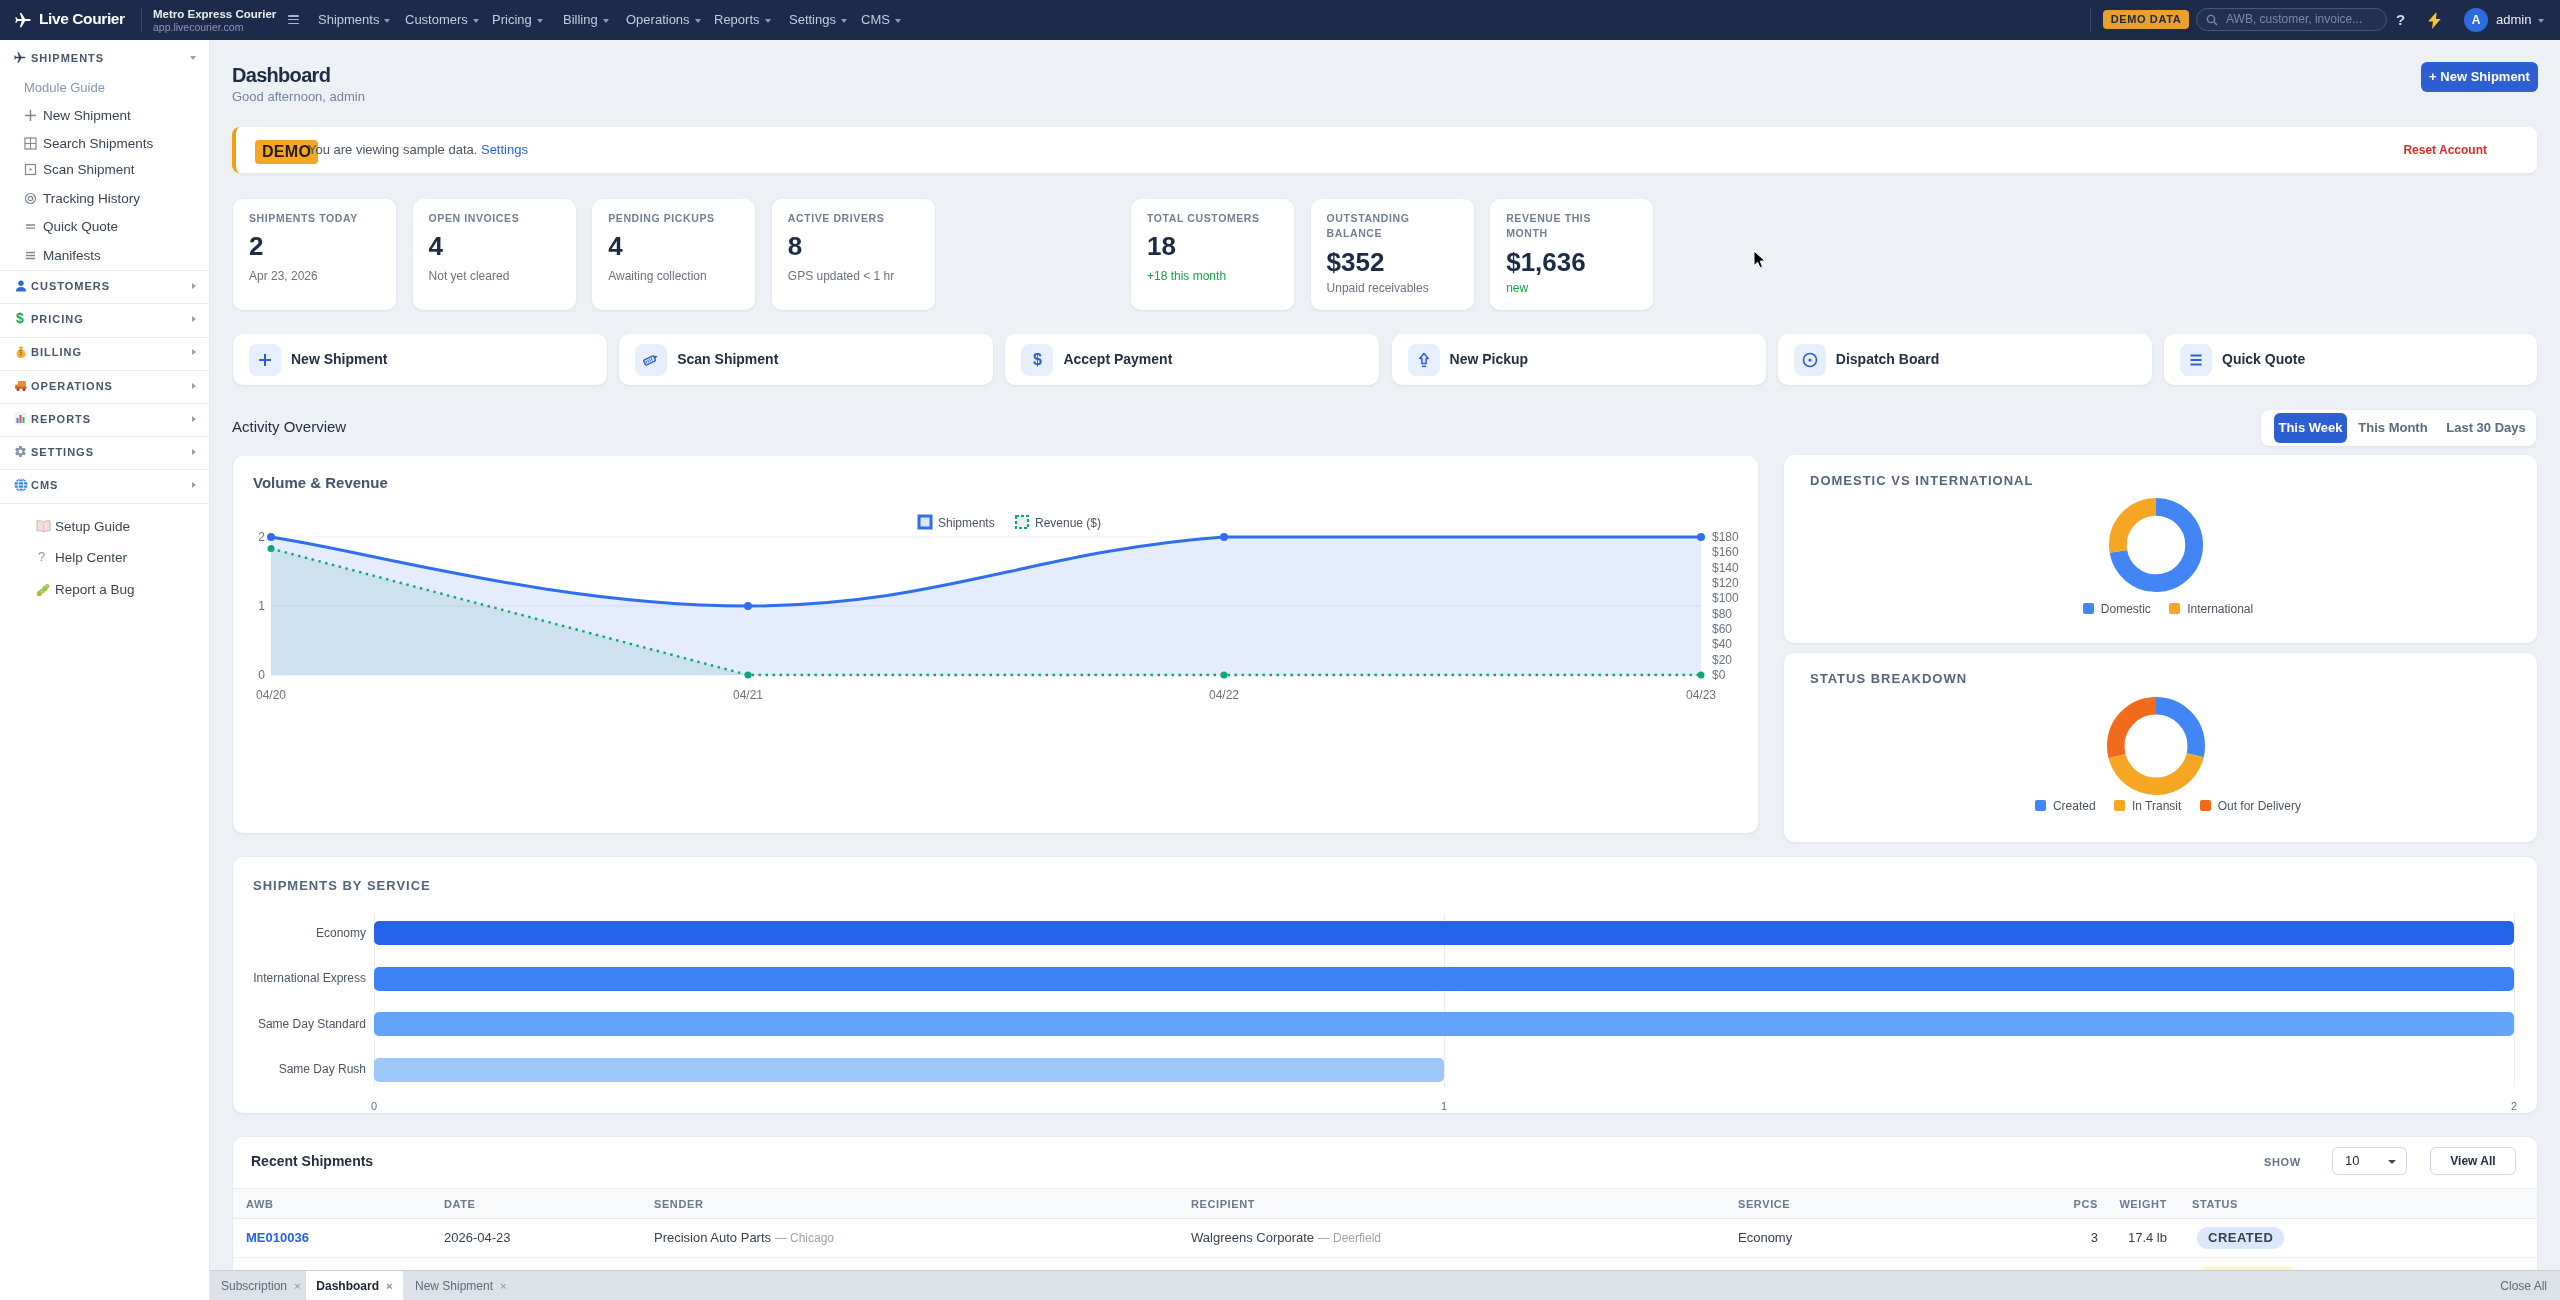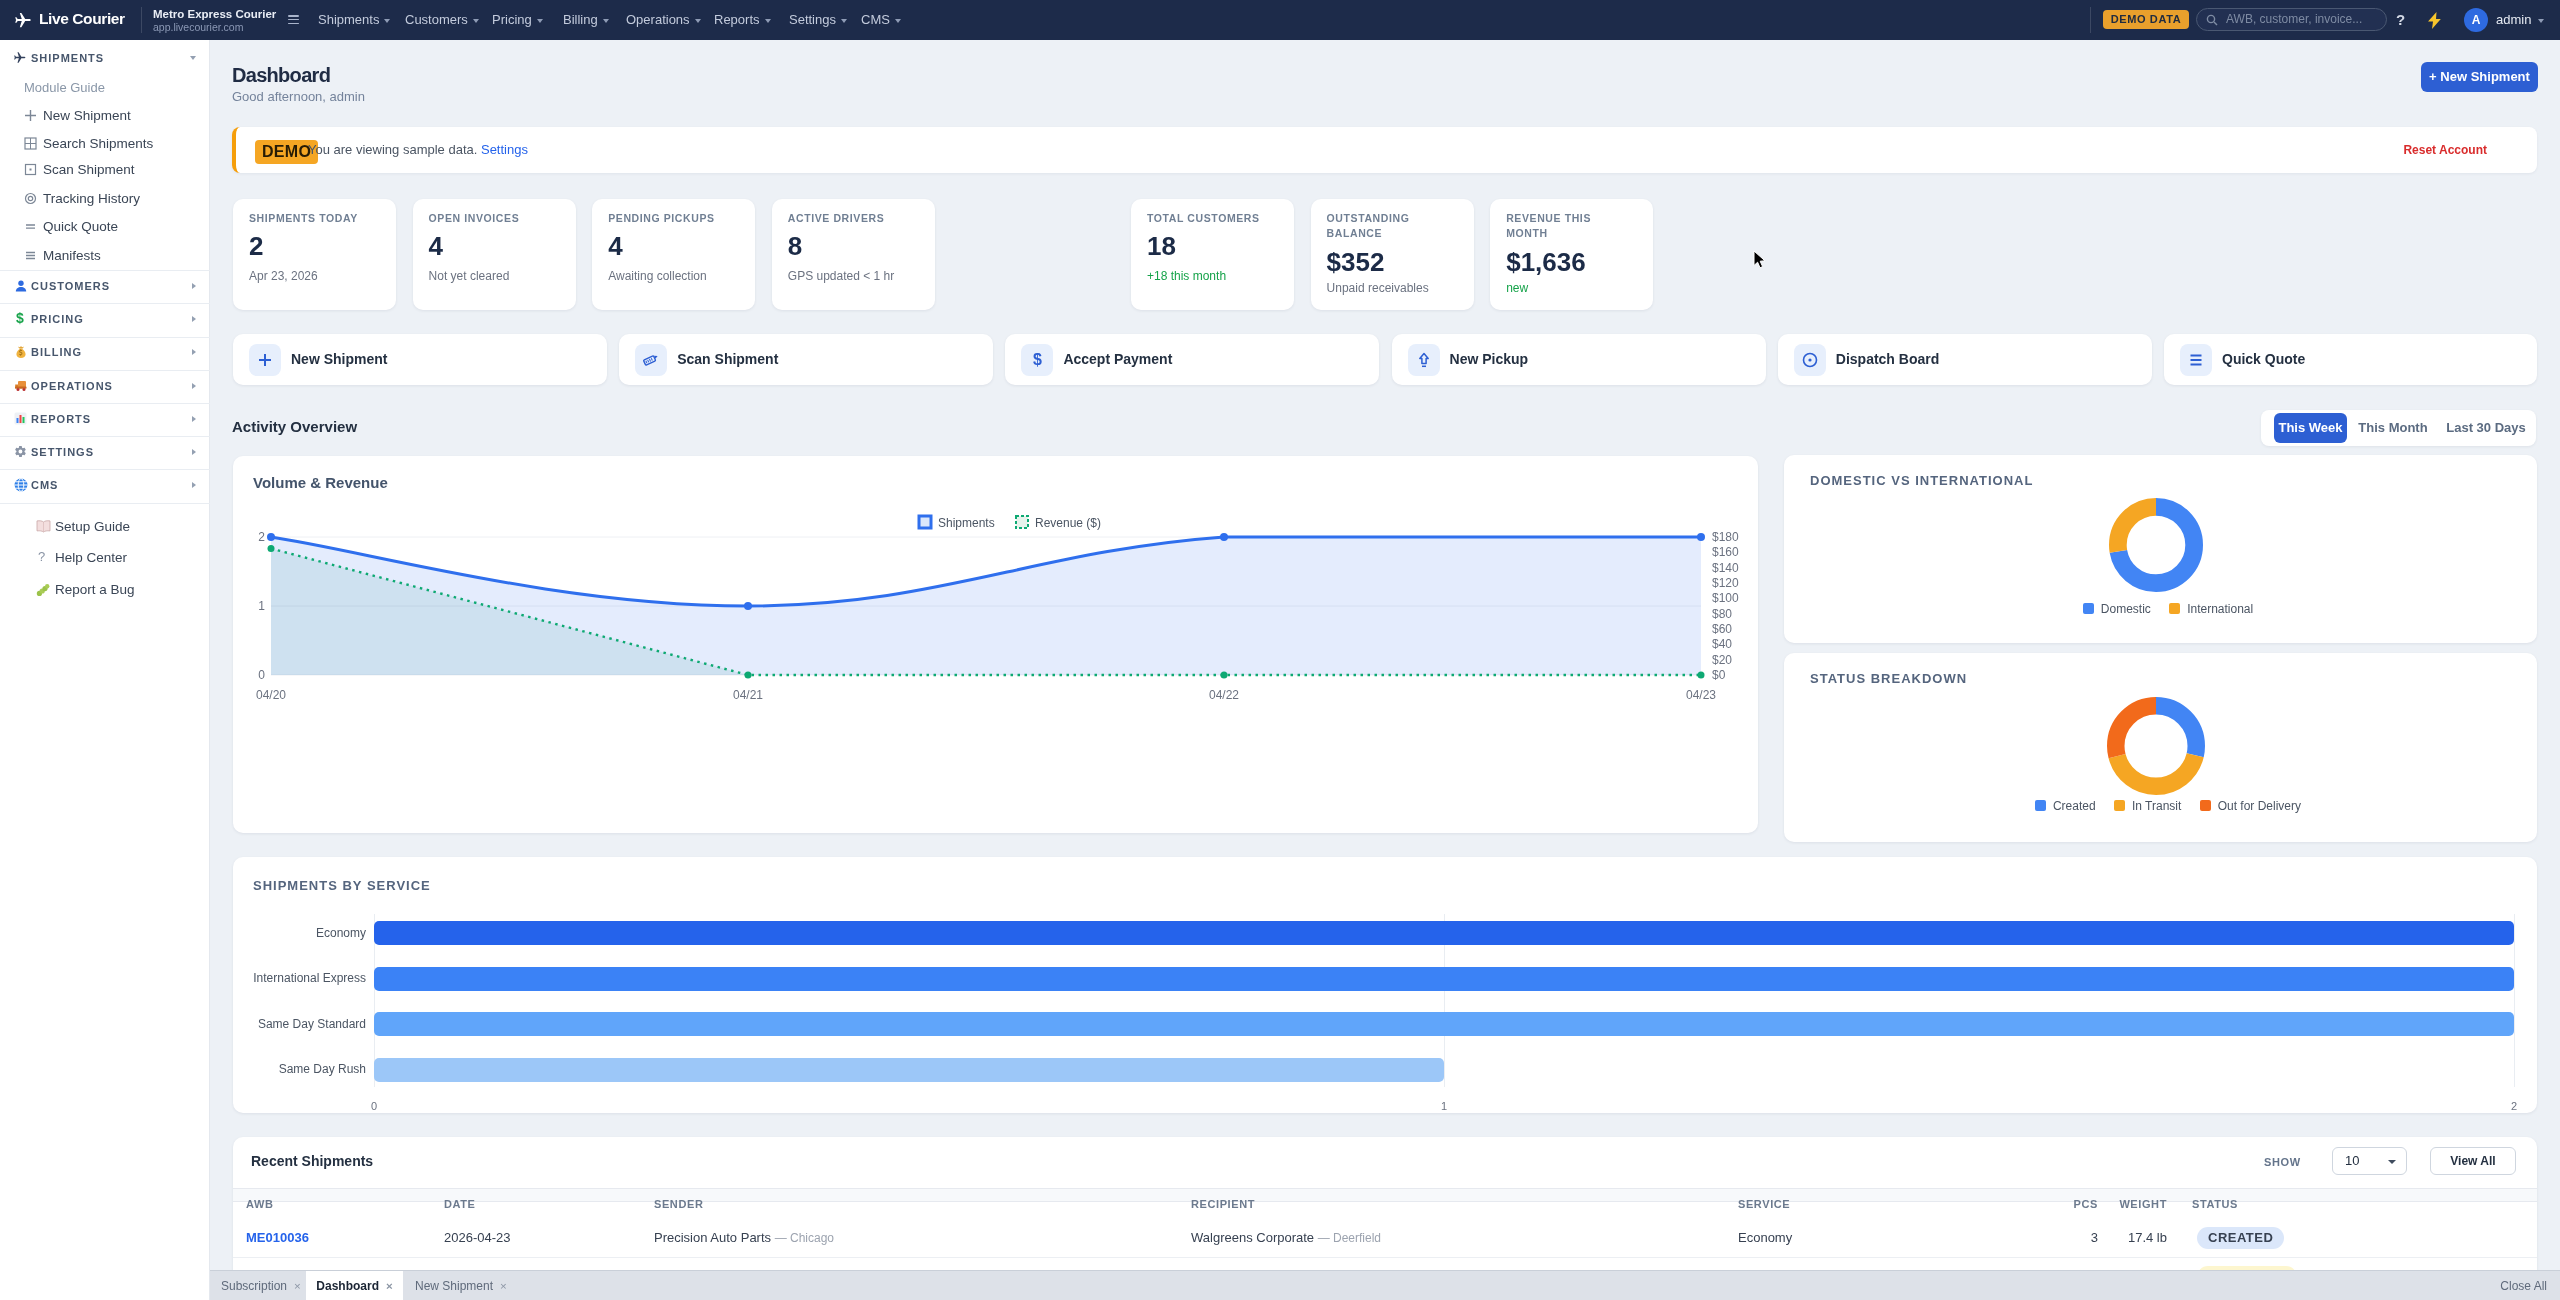"Activity Overview" #actoverview { font-weight: bold -> normal }
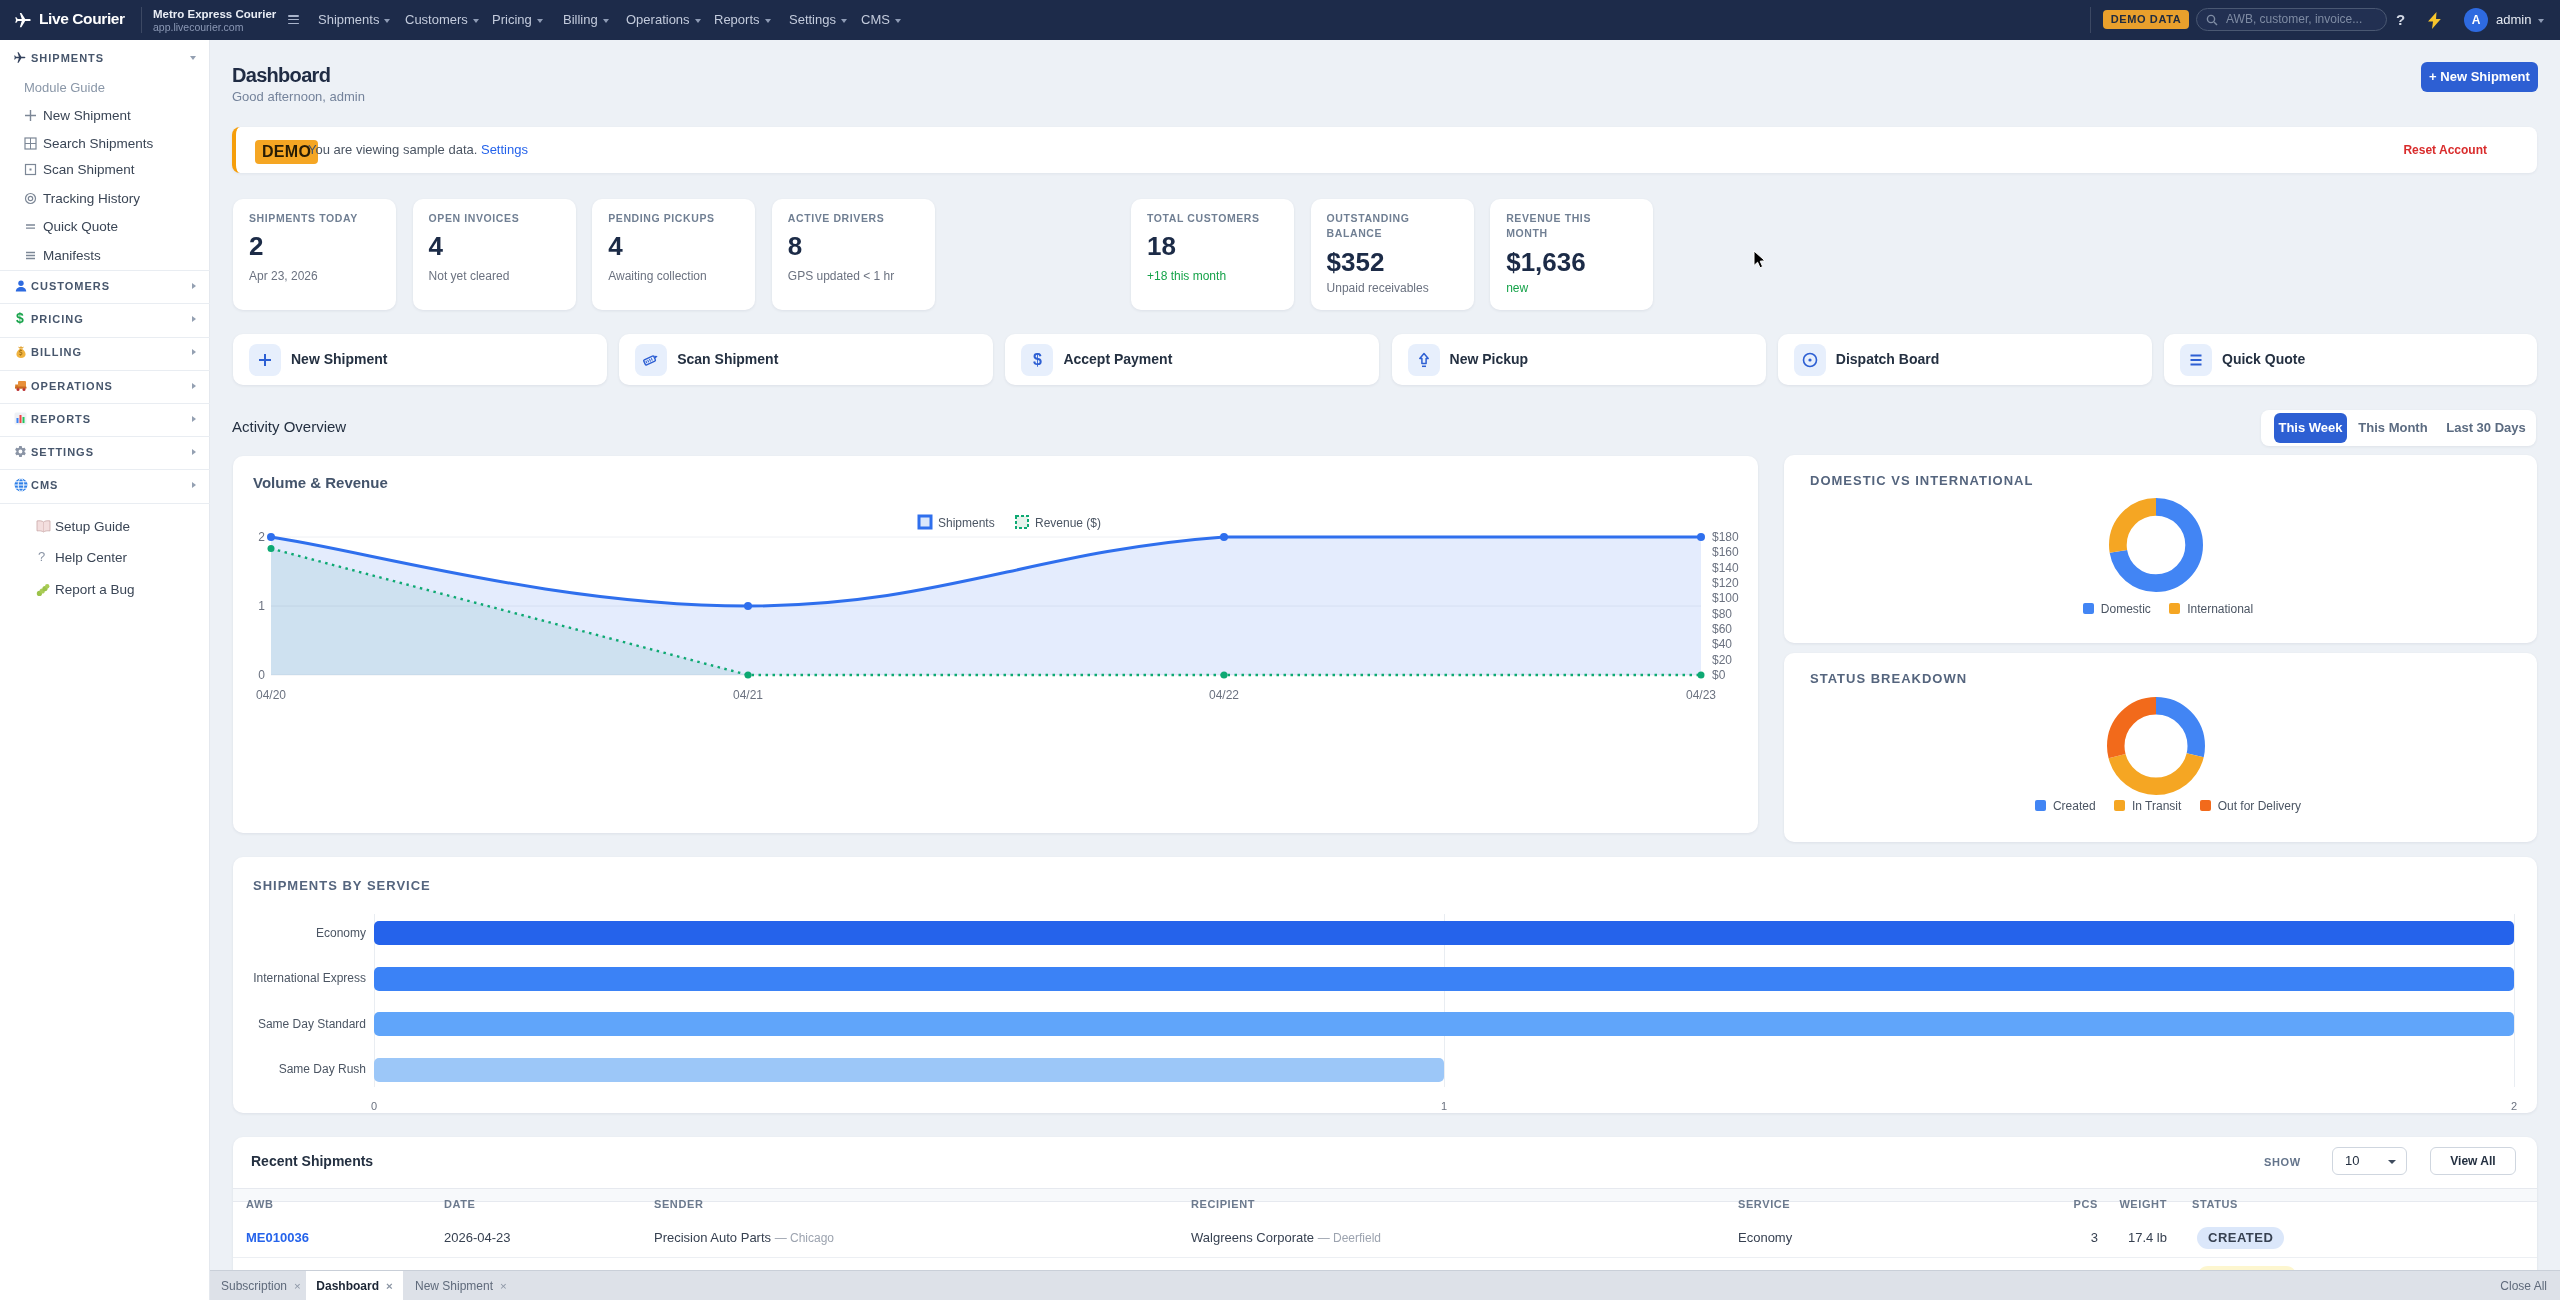"AWB" #thead { height: 14px -> 31px }
